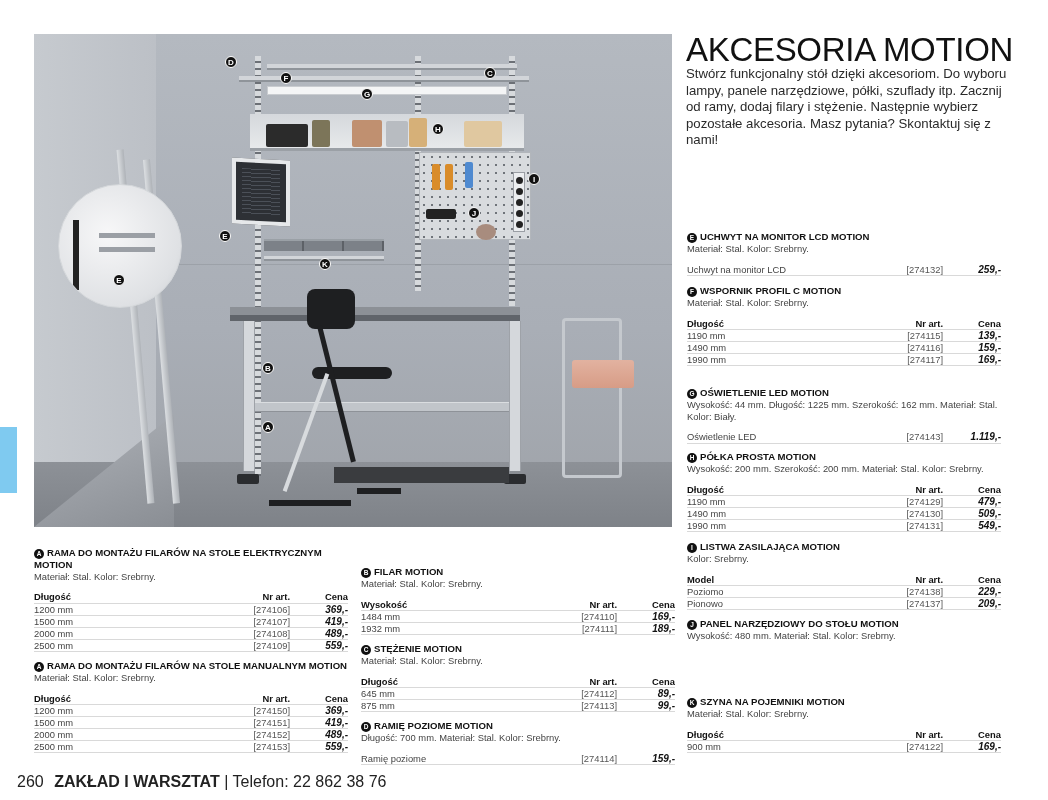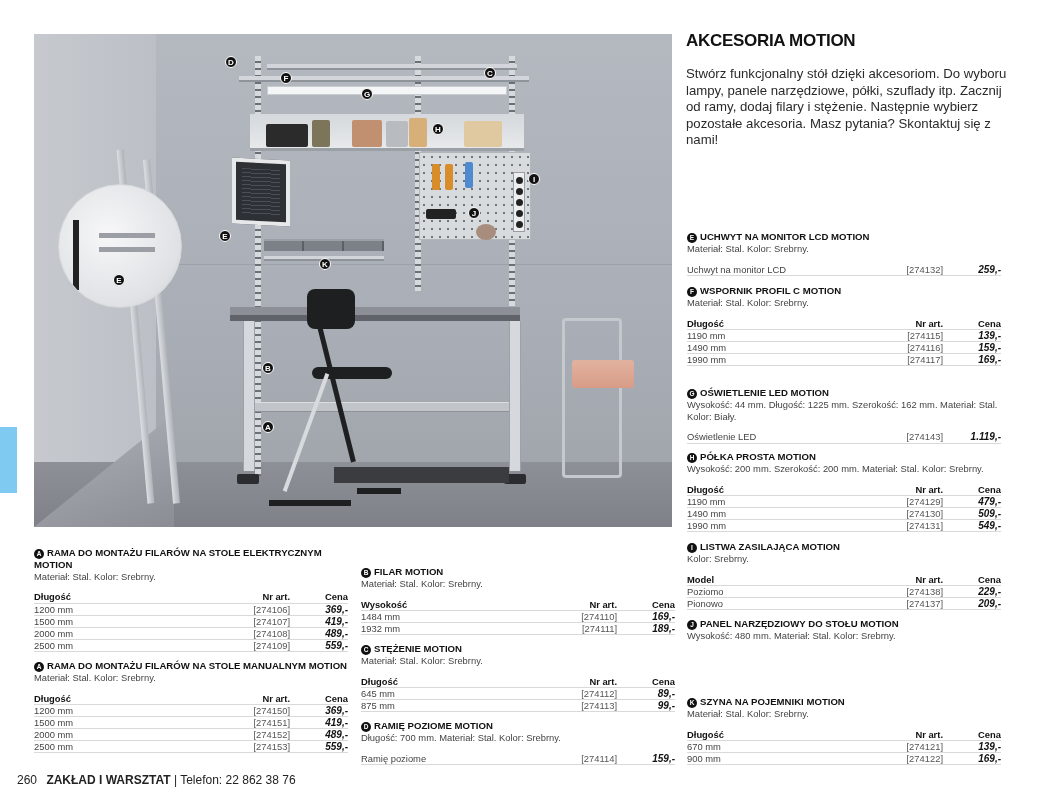"AKCESORIA MOTION" .title { font-size: 17px -> 33px; font-weight: bold -> normal }
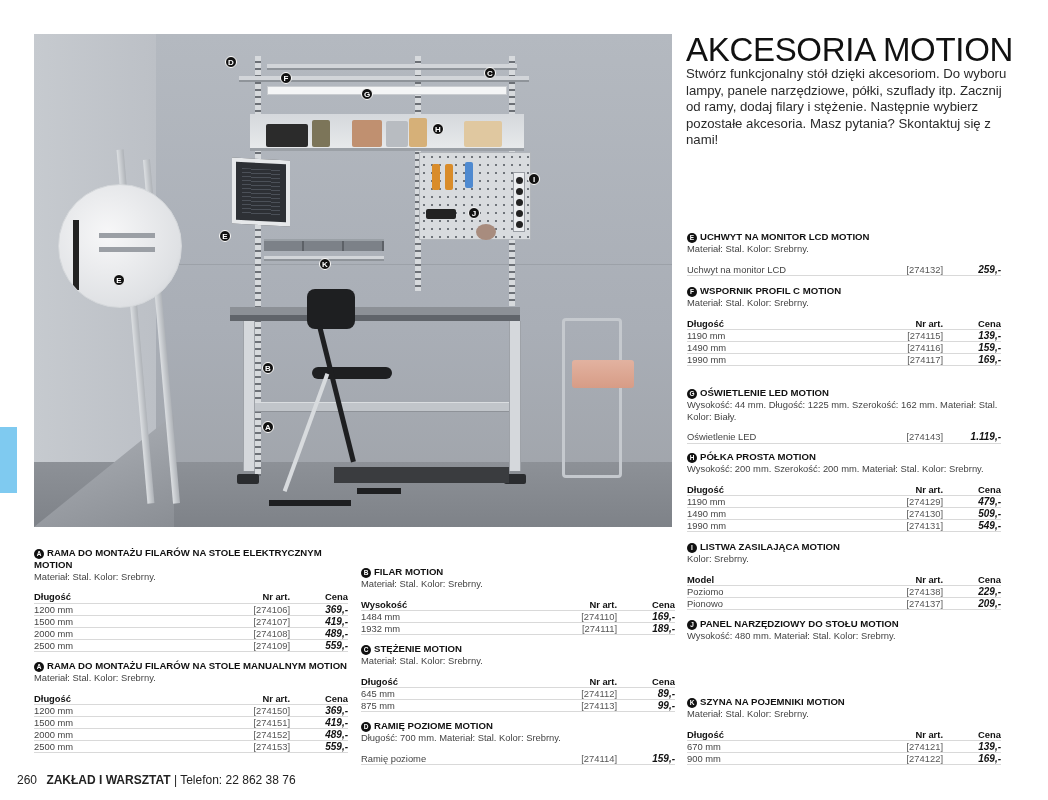"670 mm" tr { html: <tr> <td>670 mm</td> <td>[274121]</td> <td>139,-</td> </tr> -> none }
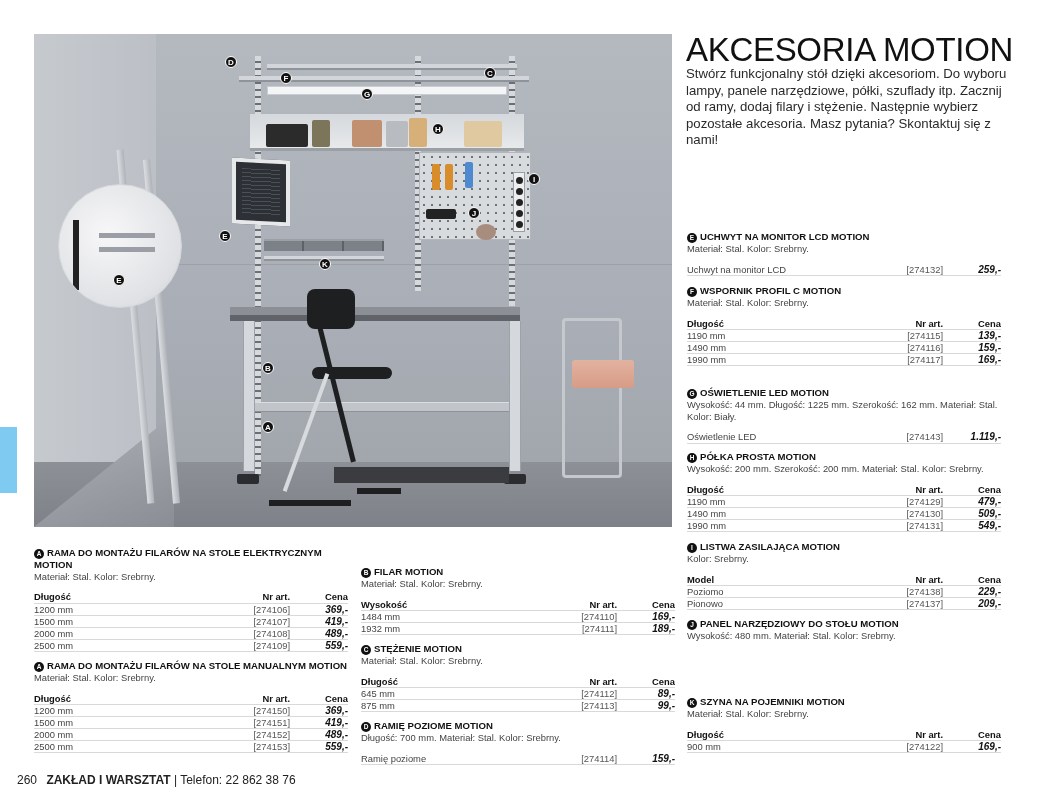"260 ZAKŁAD I WARSZTAT |" .footer { font-size: 12px -> 16px }
